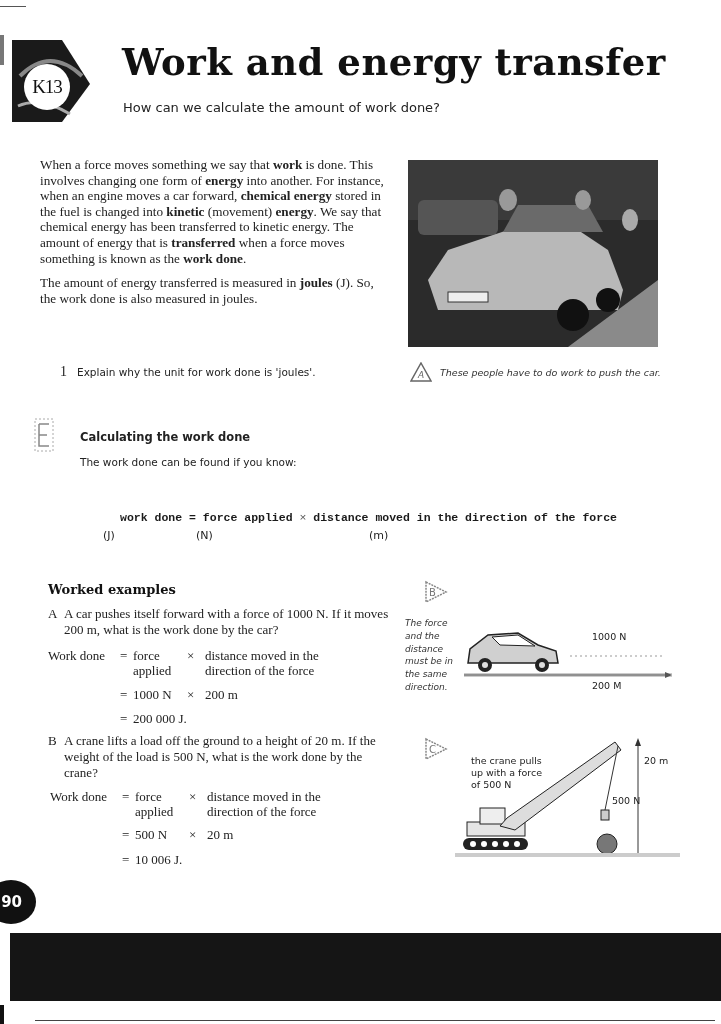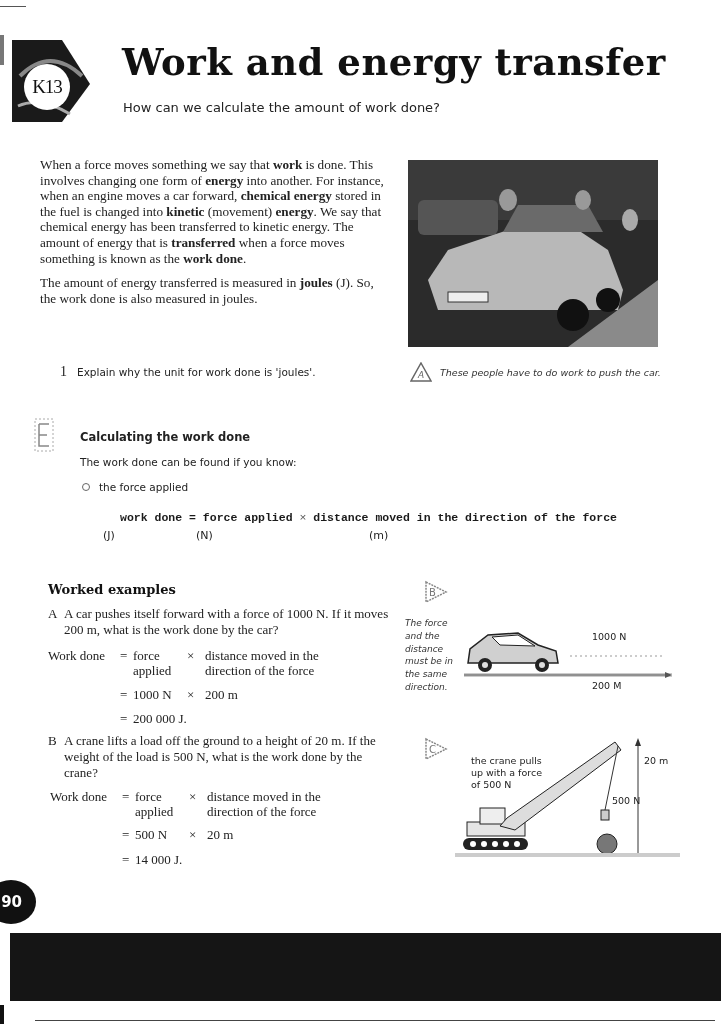"the force applied" div.row { html: <div> <span></span> <span>the force applied</span> </div> -> none }
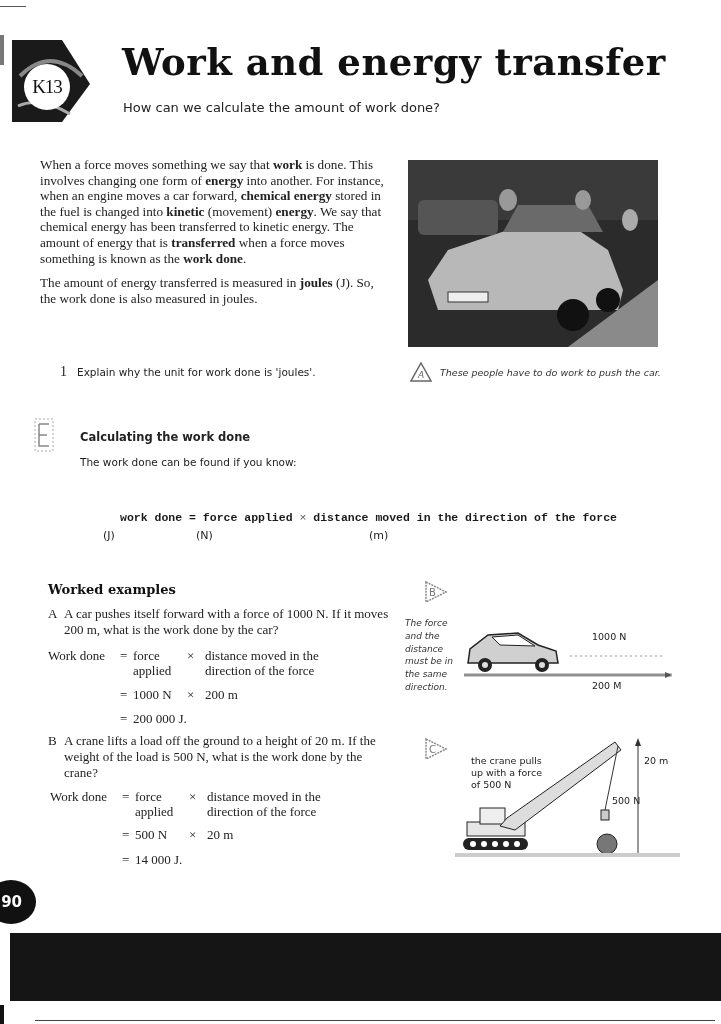"14 000 J." span.cell { text: 14 000 -> 10 006 }
